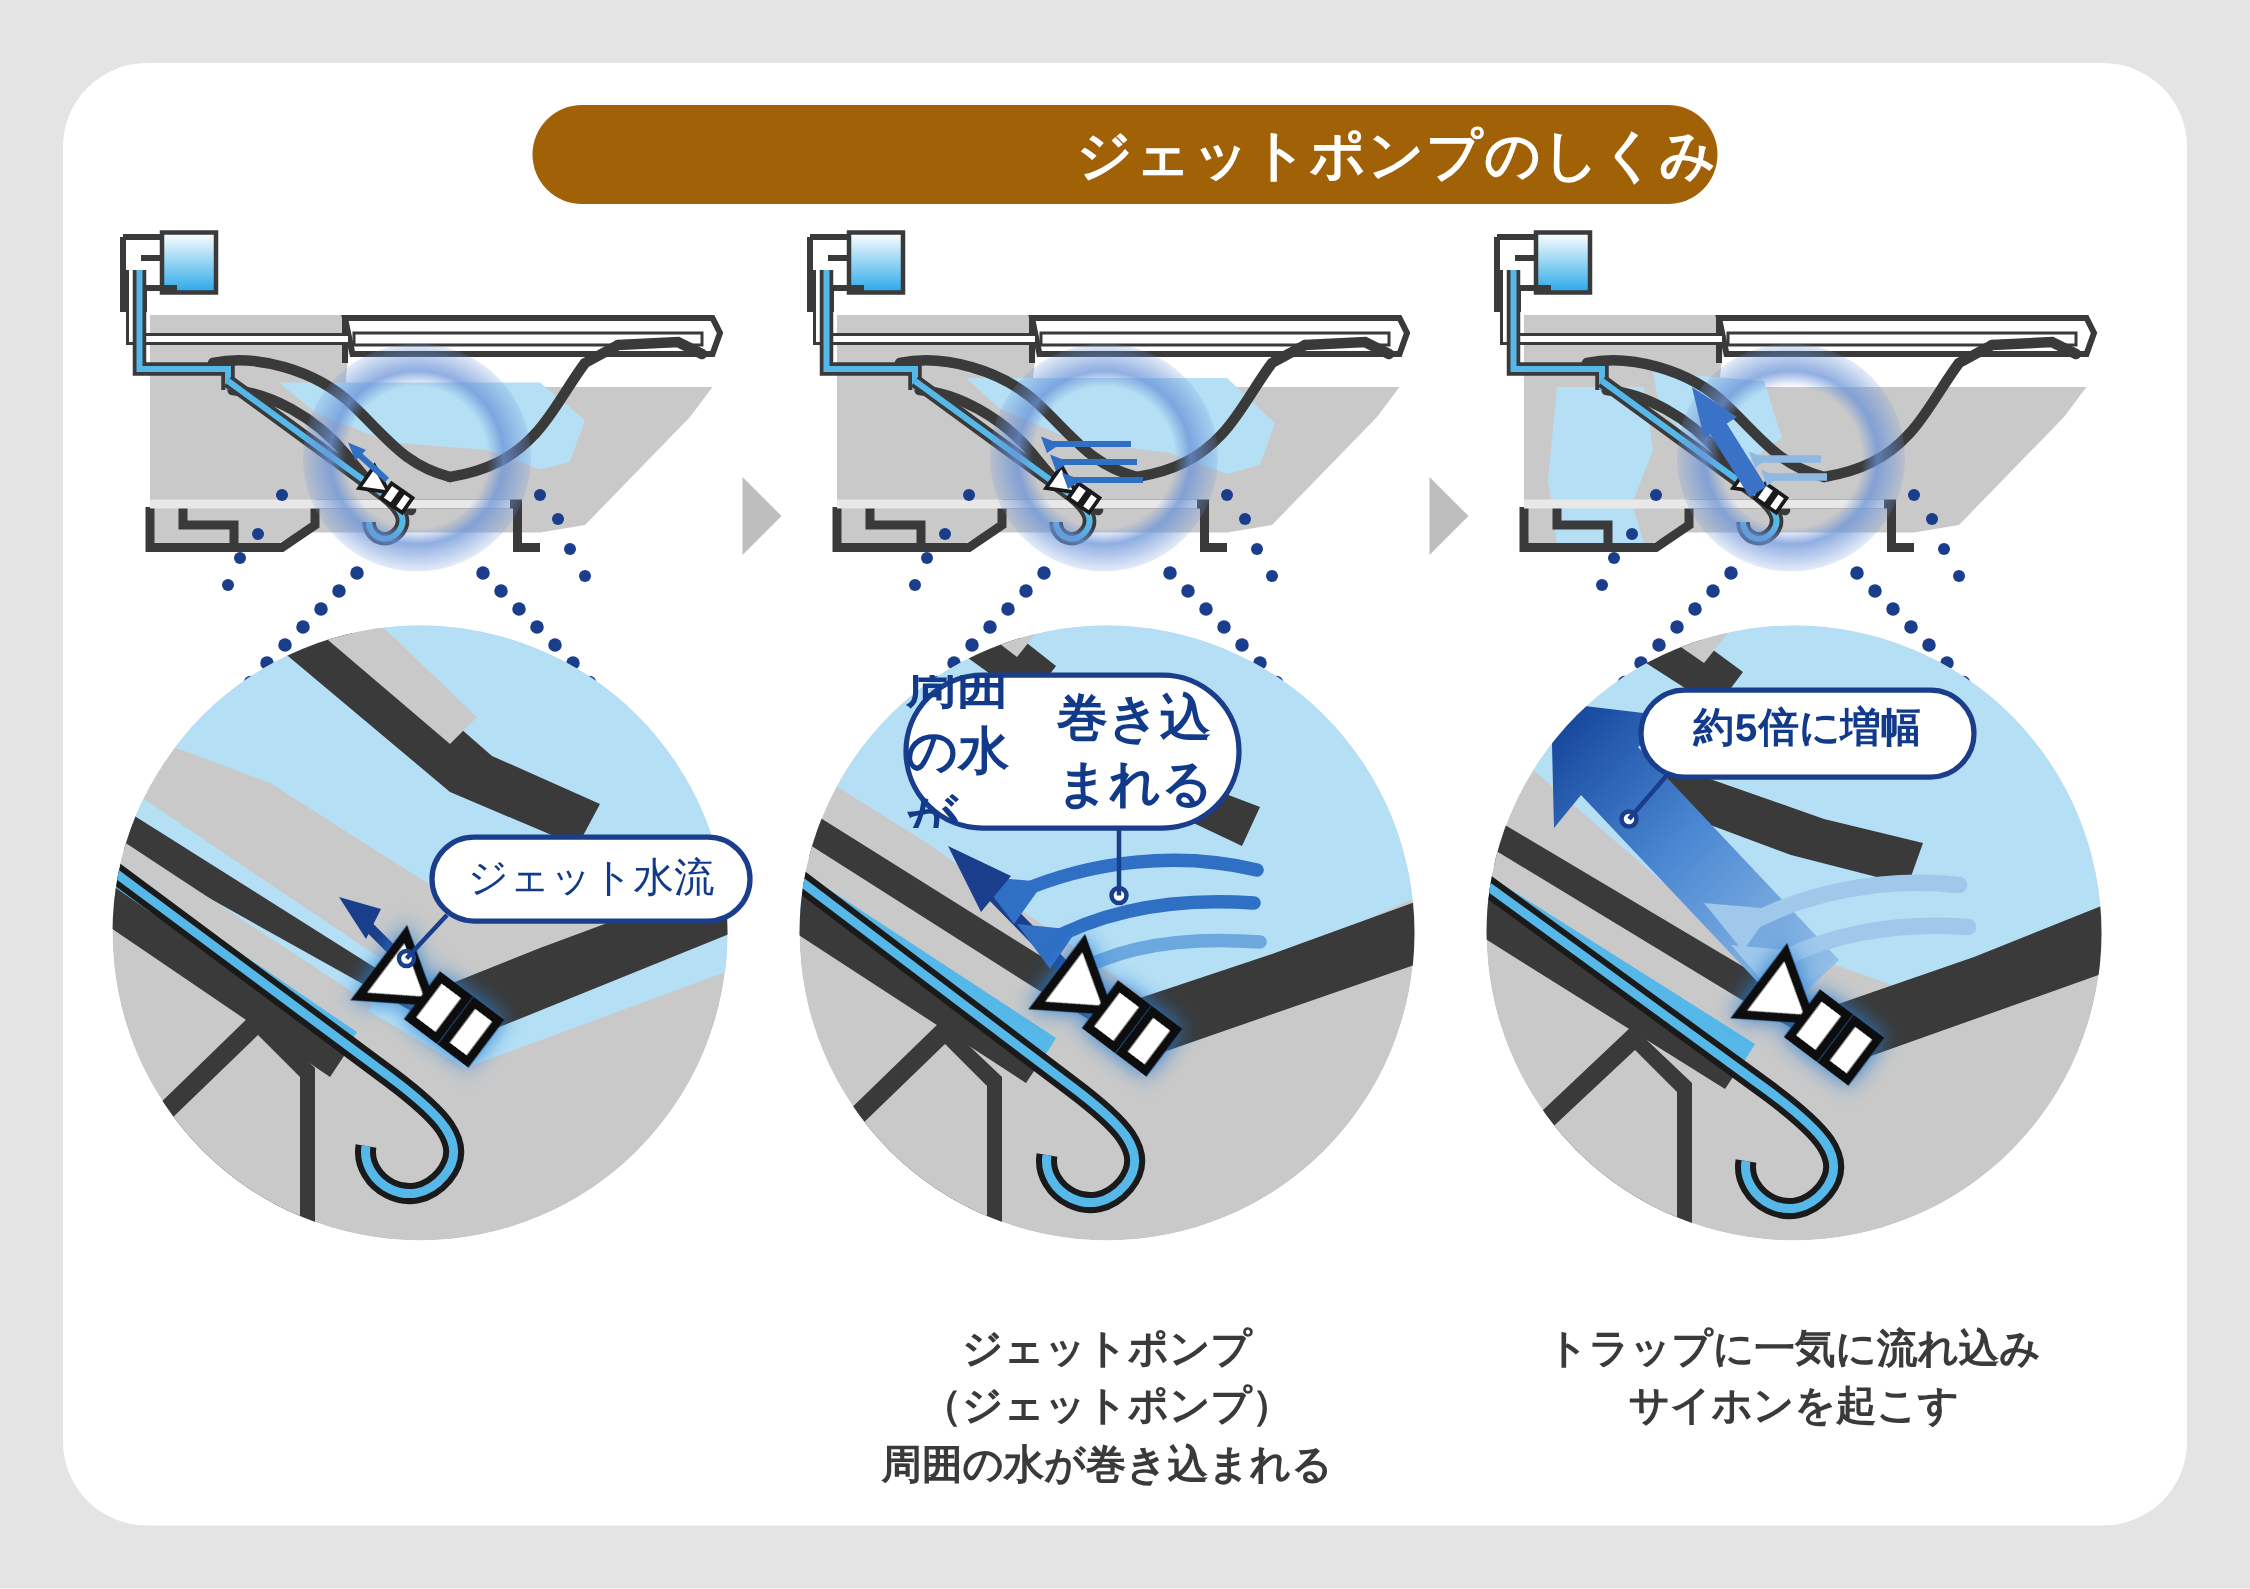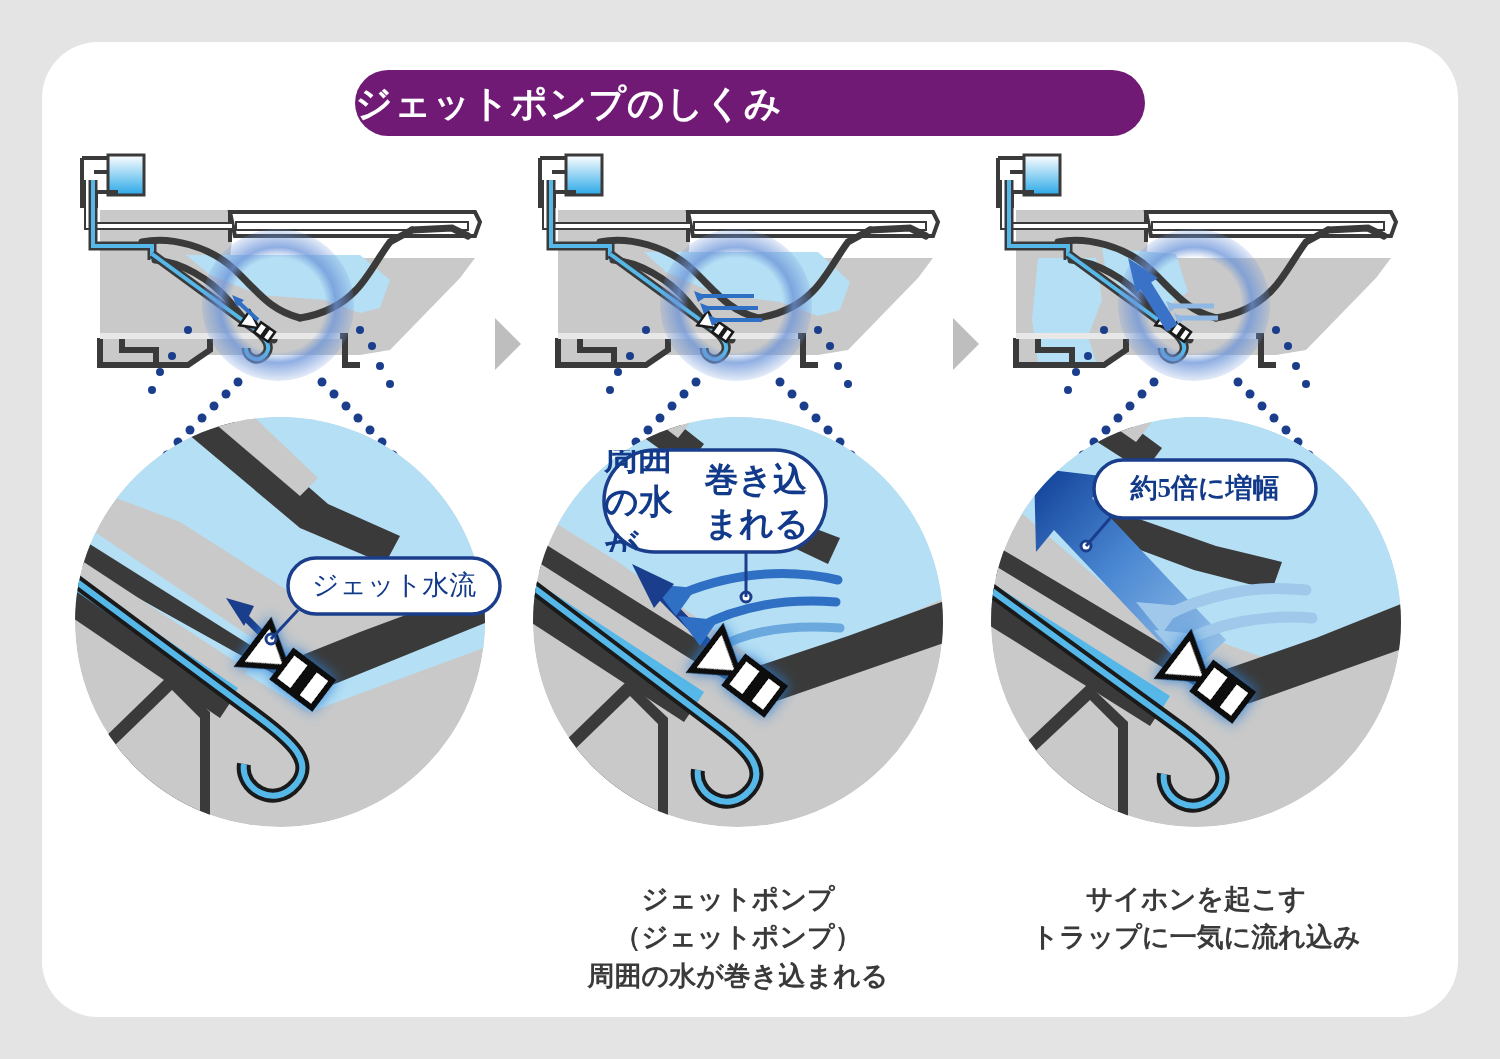"ジェットポンプのしくみ" .title-pill { background: #701a75 -> #a16207; justify-content: flex-start -> flex-end }
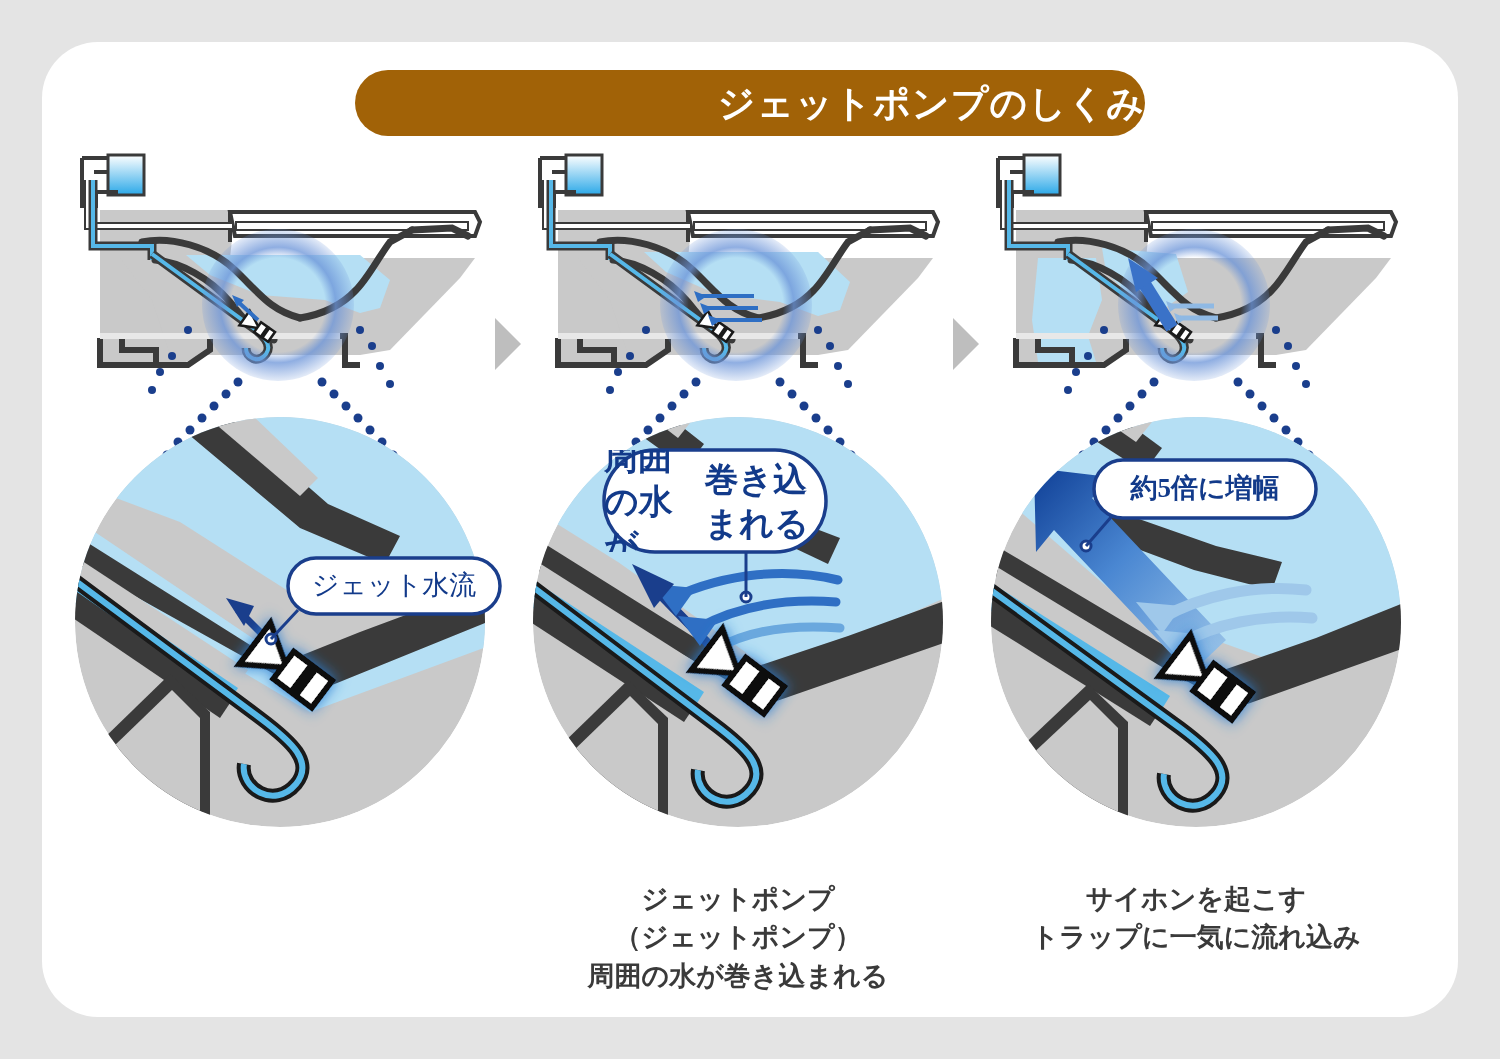"約5倍に増幅" div { font-family: Liberation Serif, serif -> Liberation Mono, monospace }
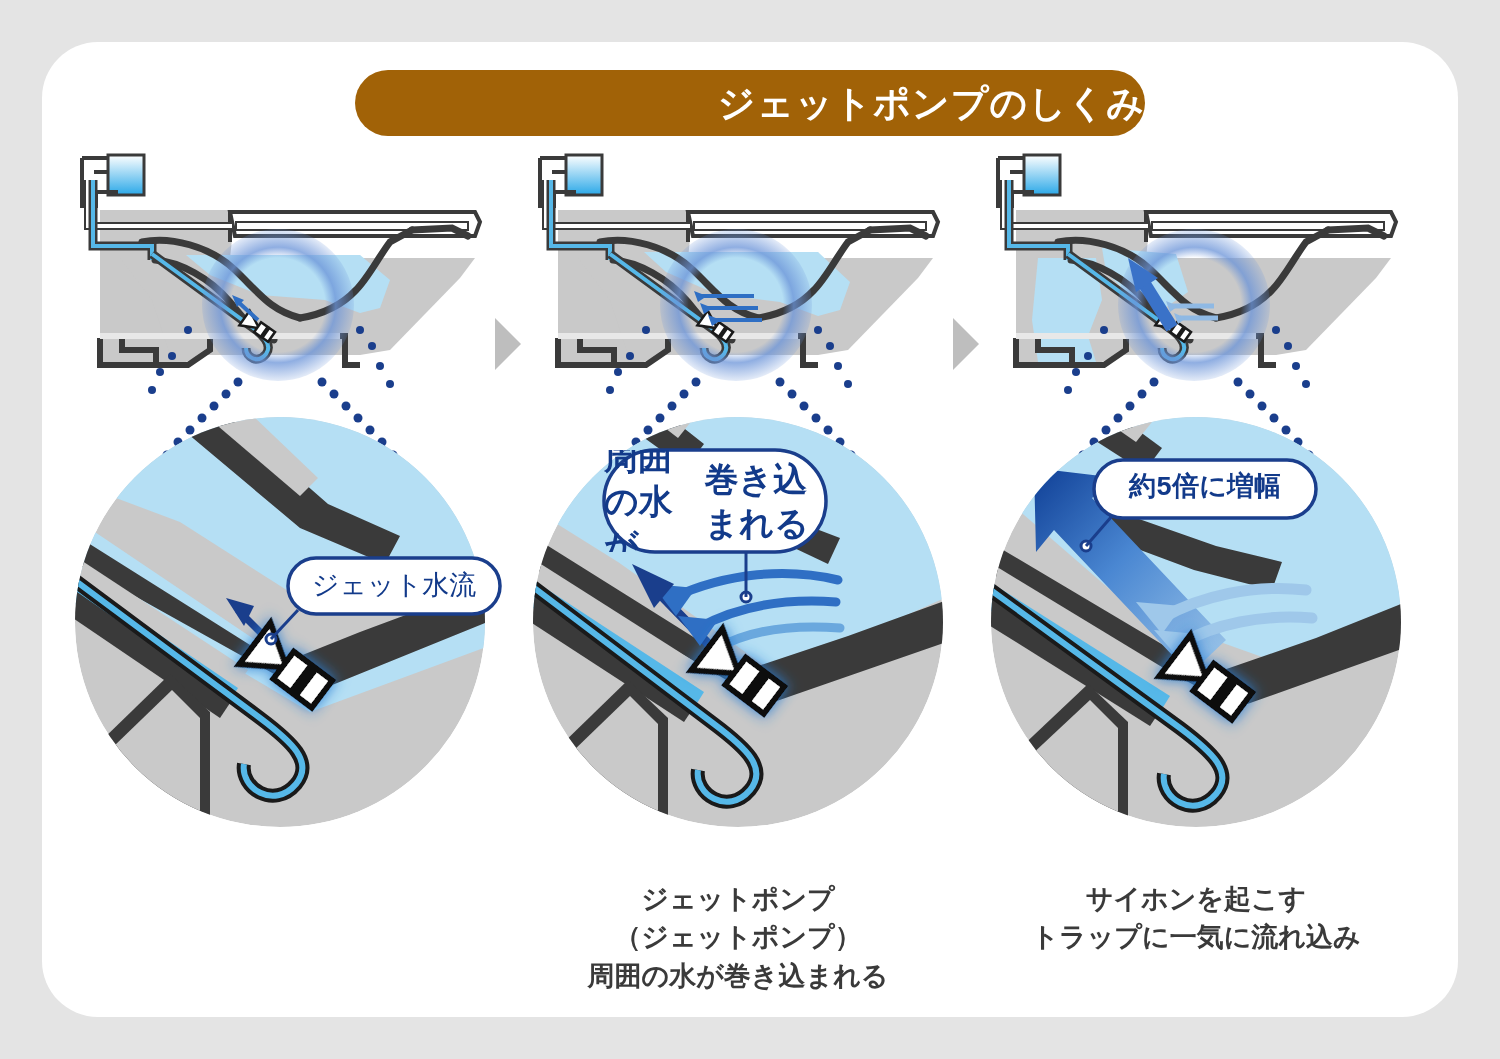"サイホンを起こす" div { order: before "トラップに一気に流れ込み" -> after "トラップに一気に流れ込み" }
